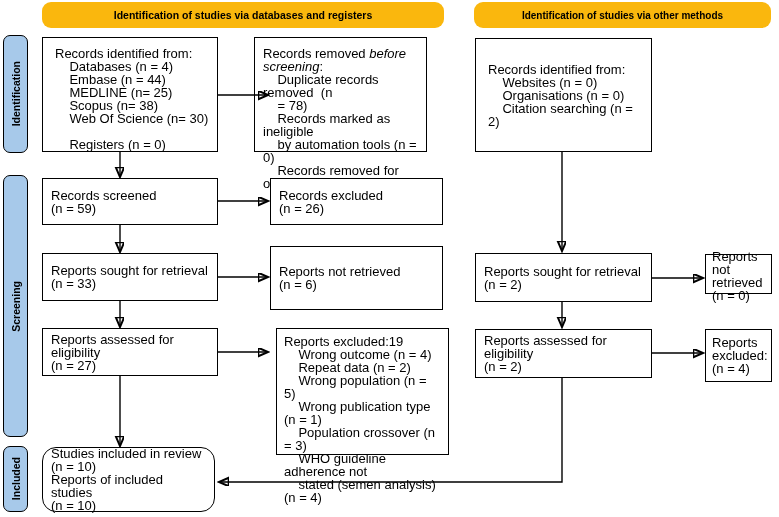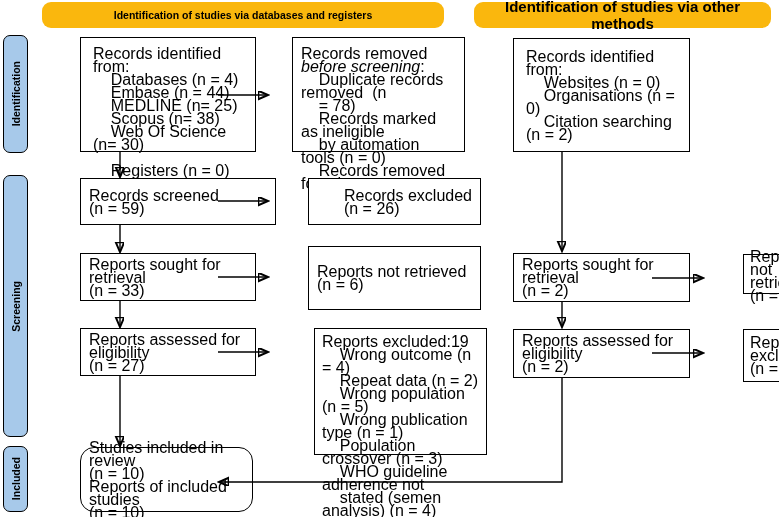"Identification of studies via other" #banner-right { font-size: 15px -> 10px }
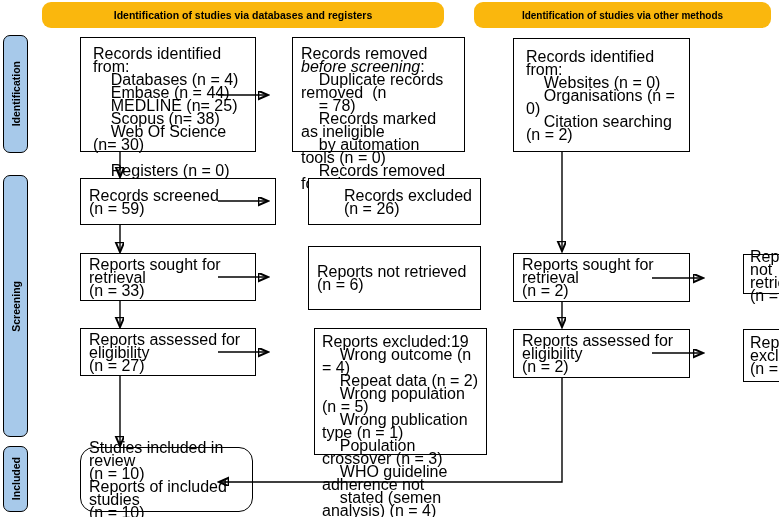"Records identified from:" .box { font-size: 16px -> 13px; margin-left: 38px -> none }
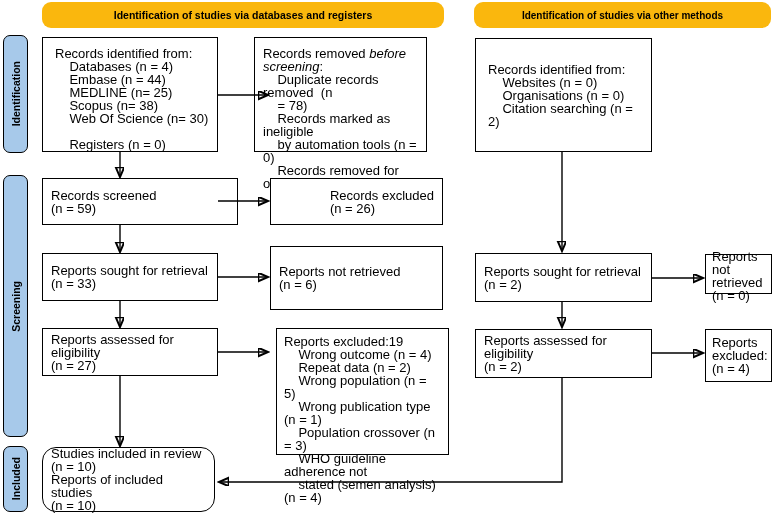"Records screened" #box-screened { width: 196px -> 176px }
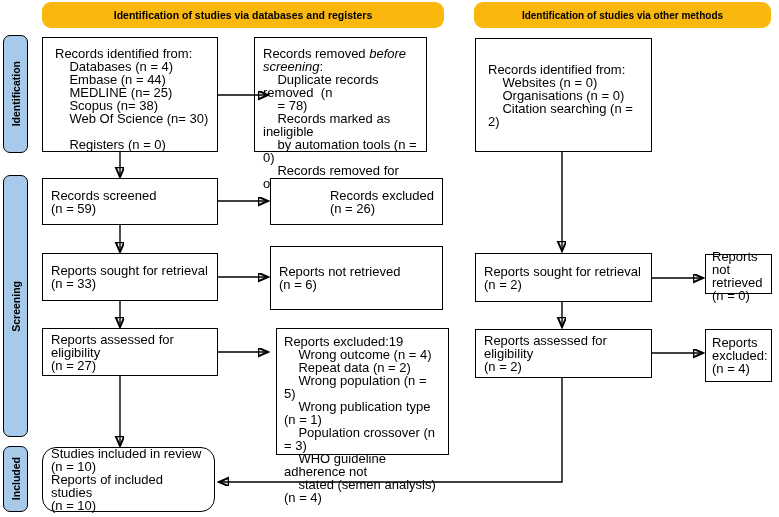"Records excluded" #box-excluded { align-items: flex-end -> none }
